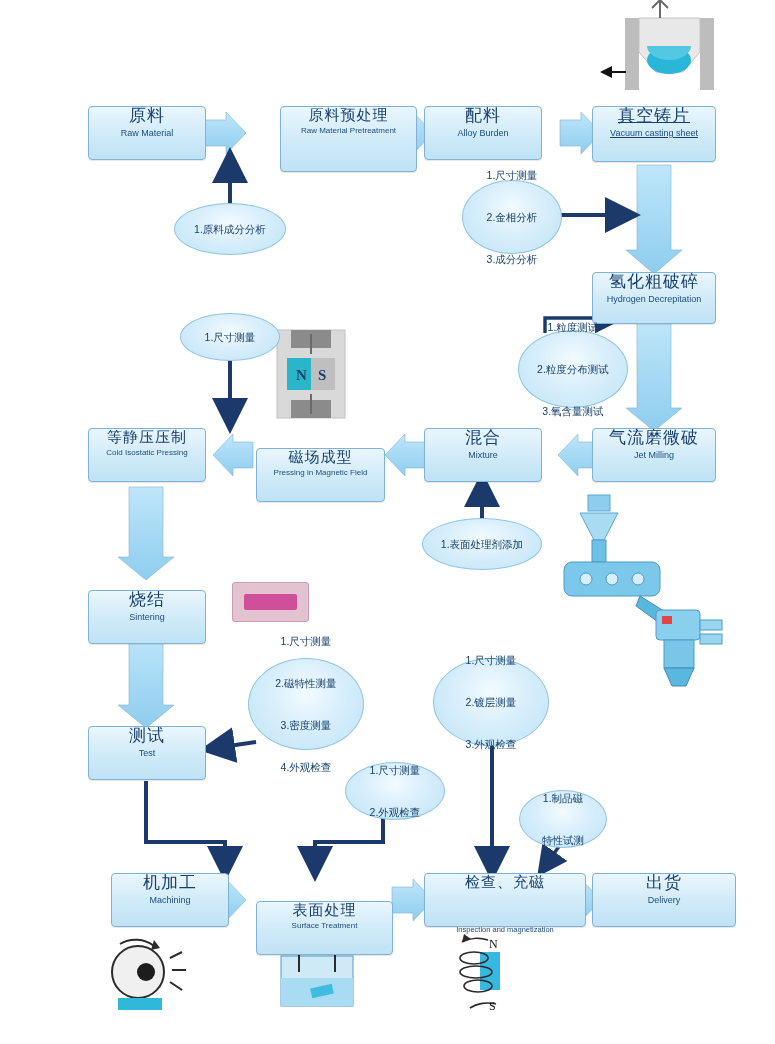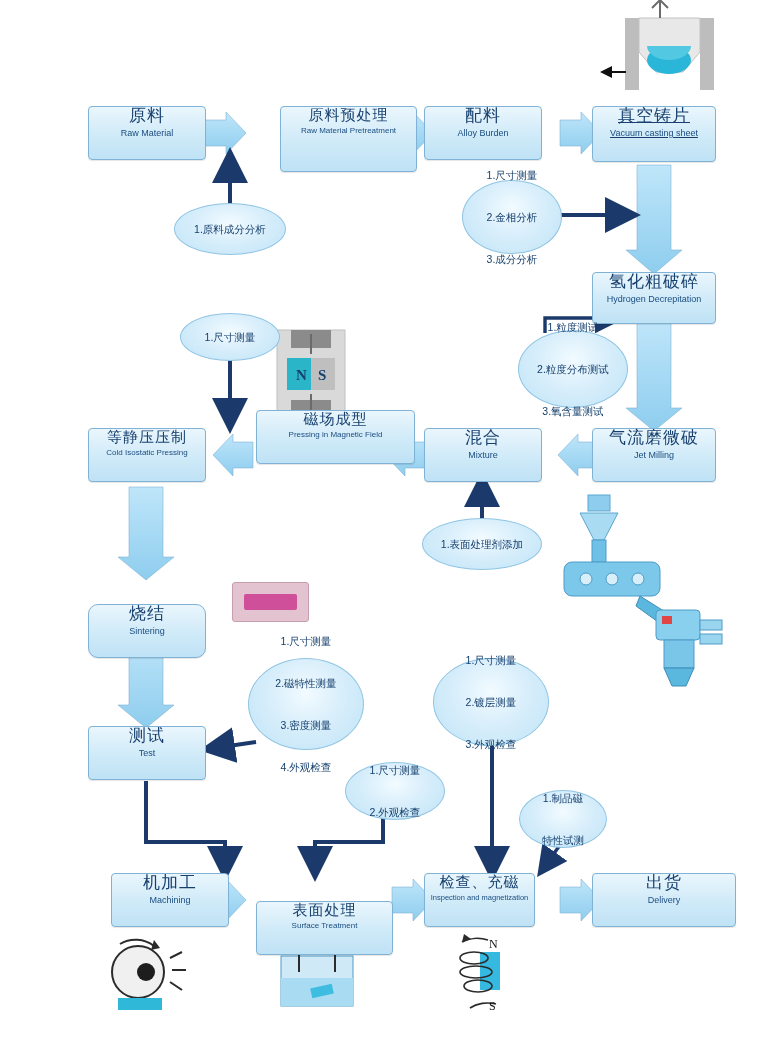"磁场成型" div.pbox { top: 410px -> 448px; width: 159px -> 129px }
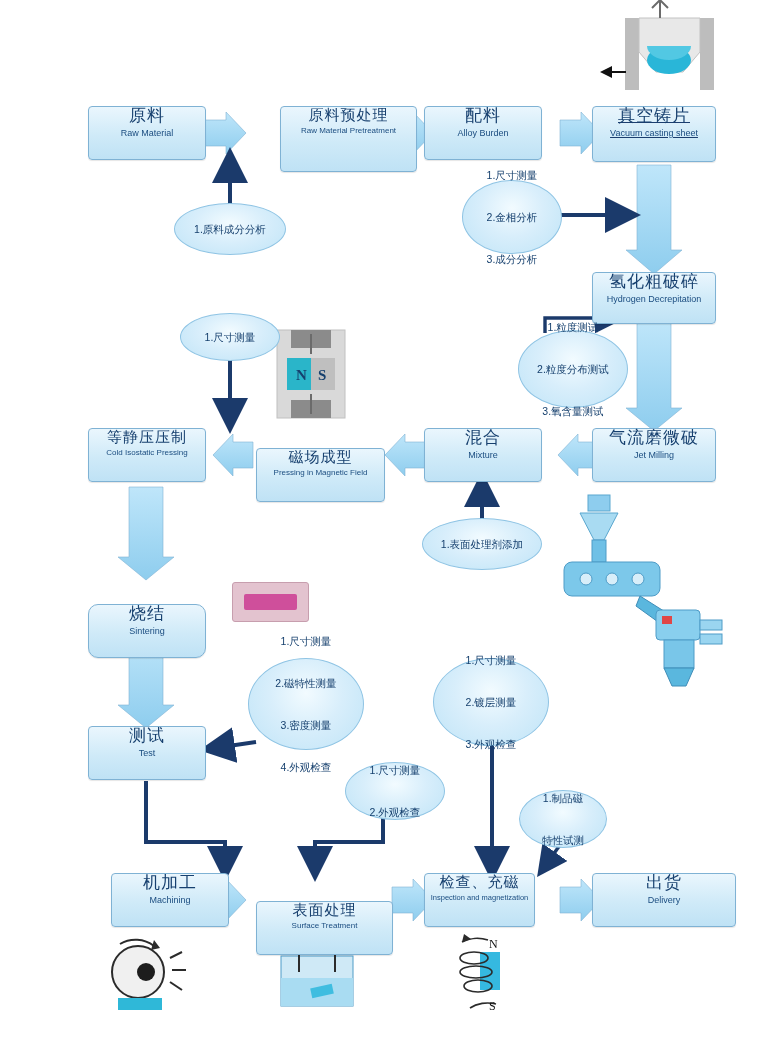"烧结" div.pbox { border-radius: 10px -> none; top: 604px -> 590px }
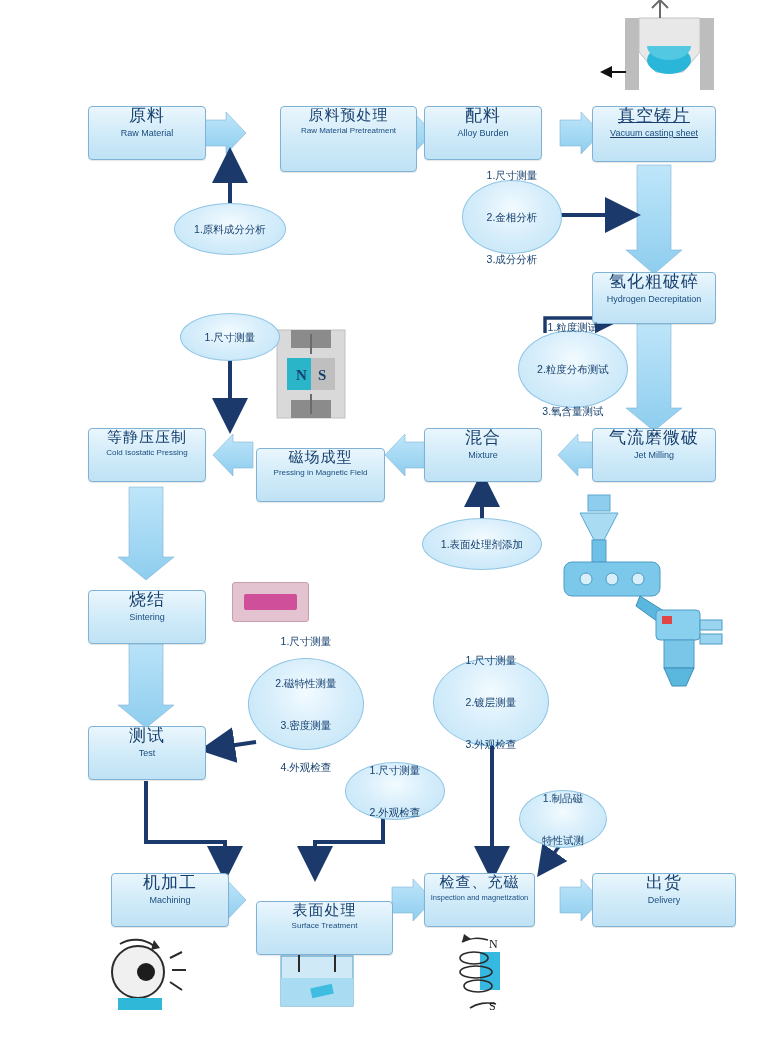"检查、充磁" div.pbox { gap: none -> 32px; width: 111px -> 162px }
